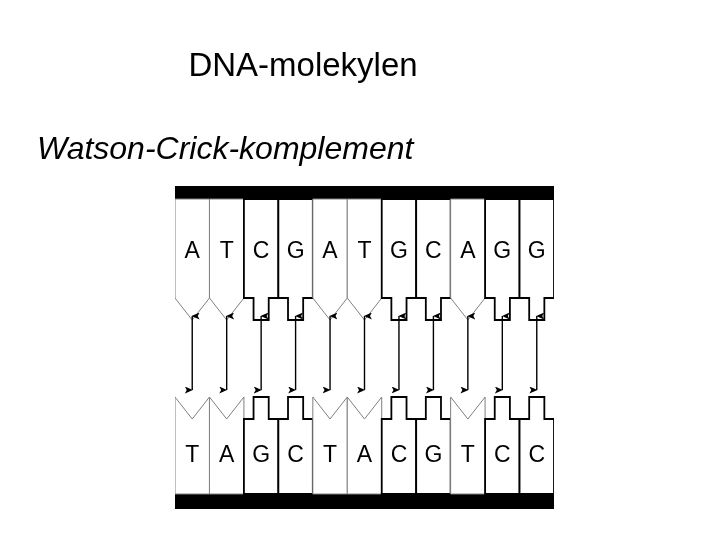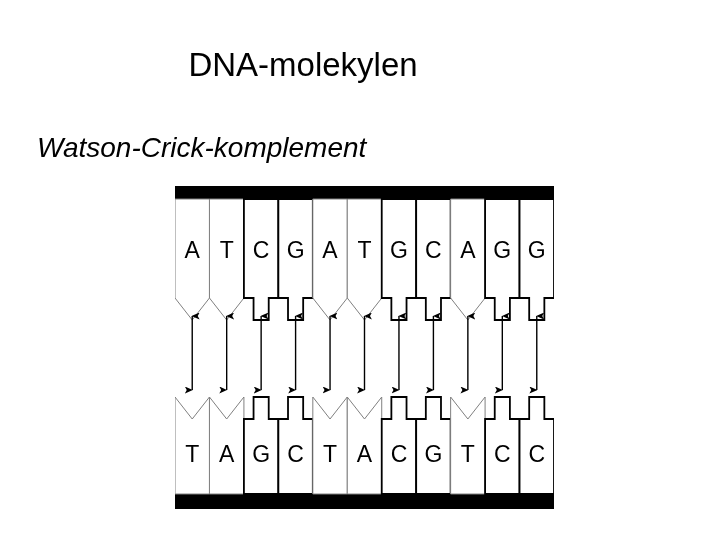"Watson-Crick-komplement" #slide-subtitle { font-size: 28px -> 32px }
